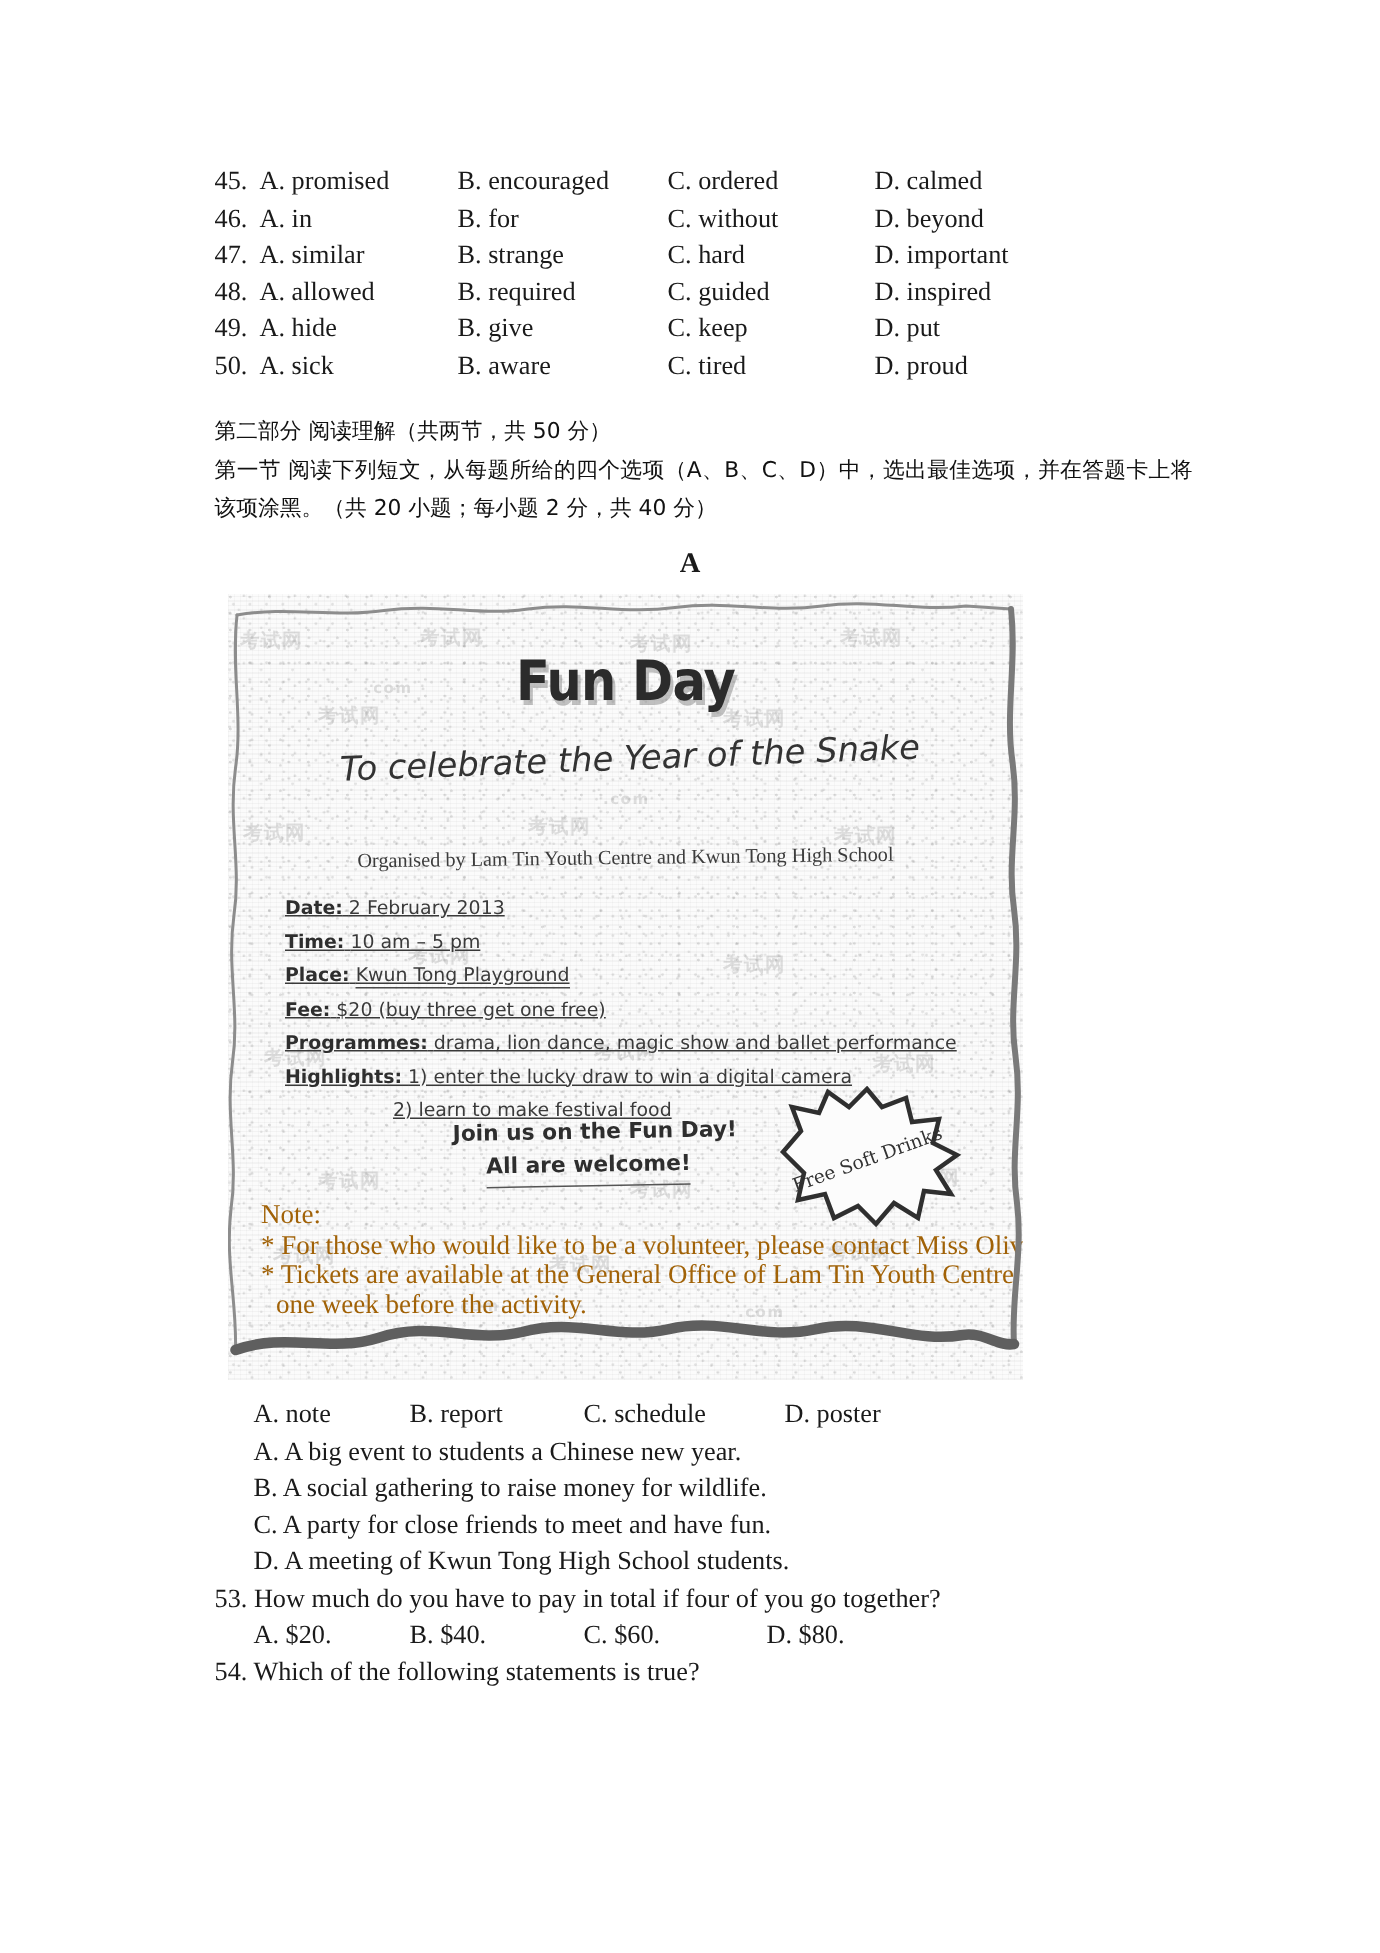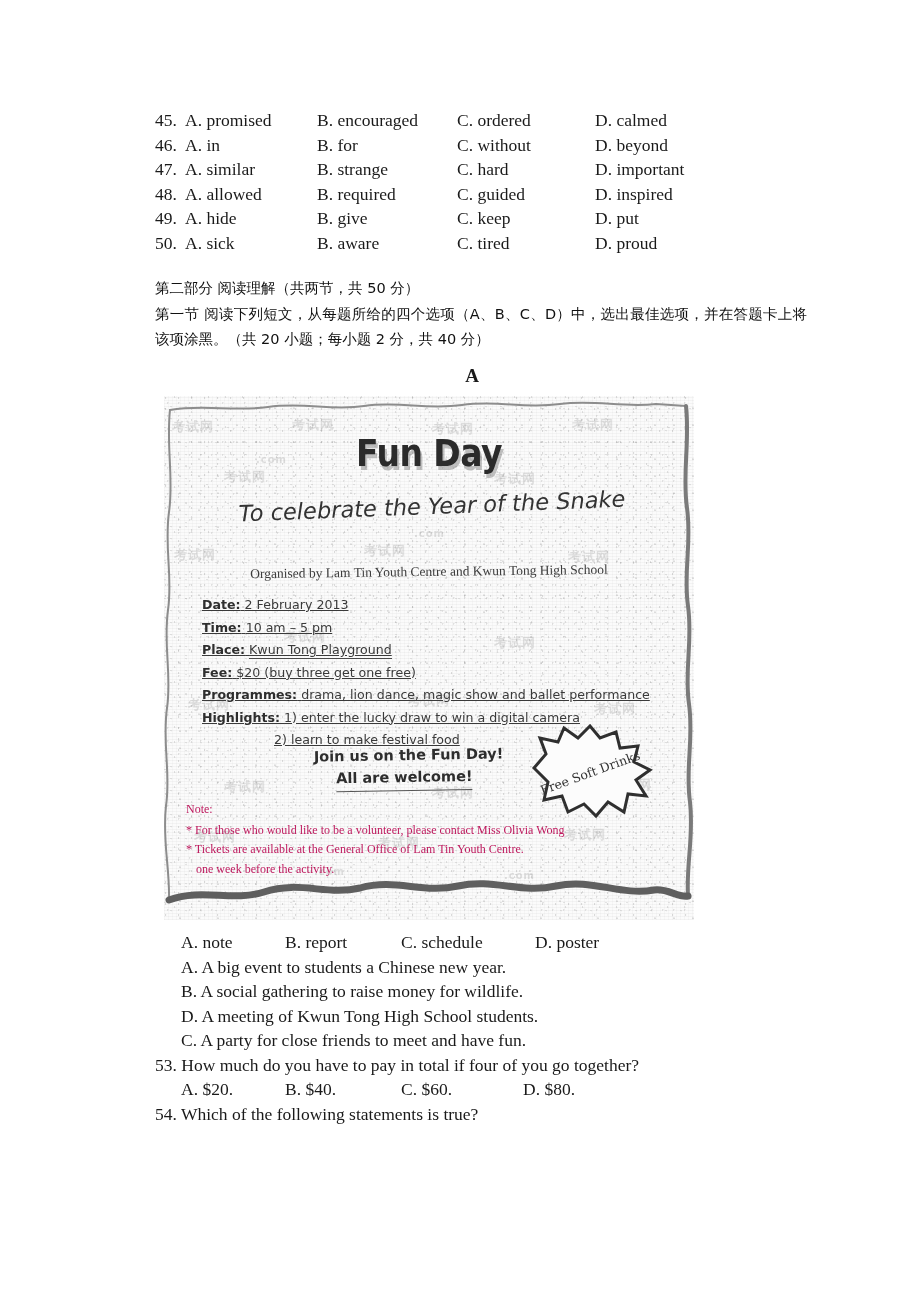"45." .page { margin-left: 12px -> none }
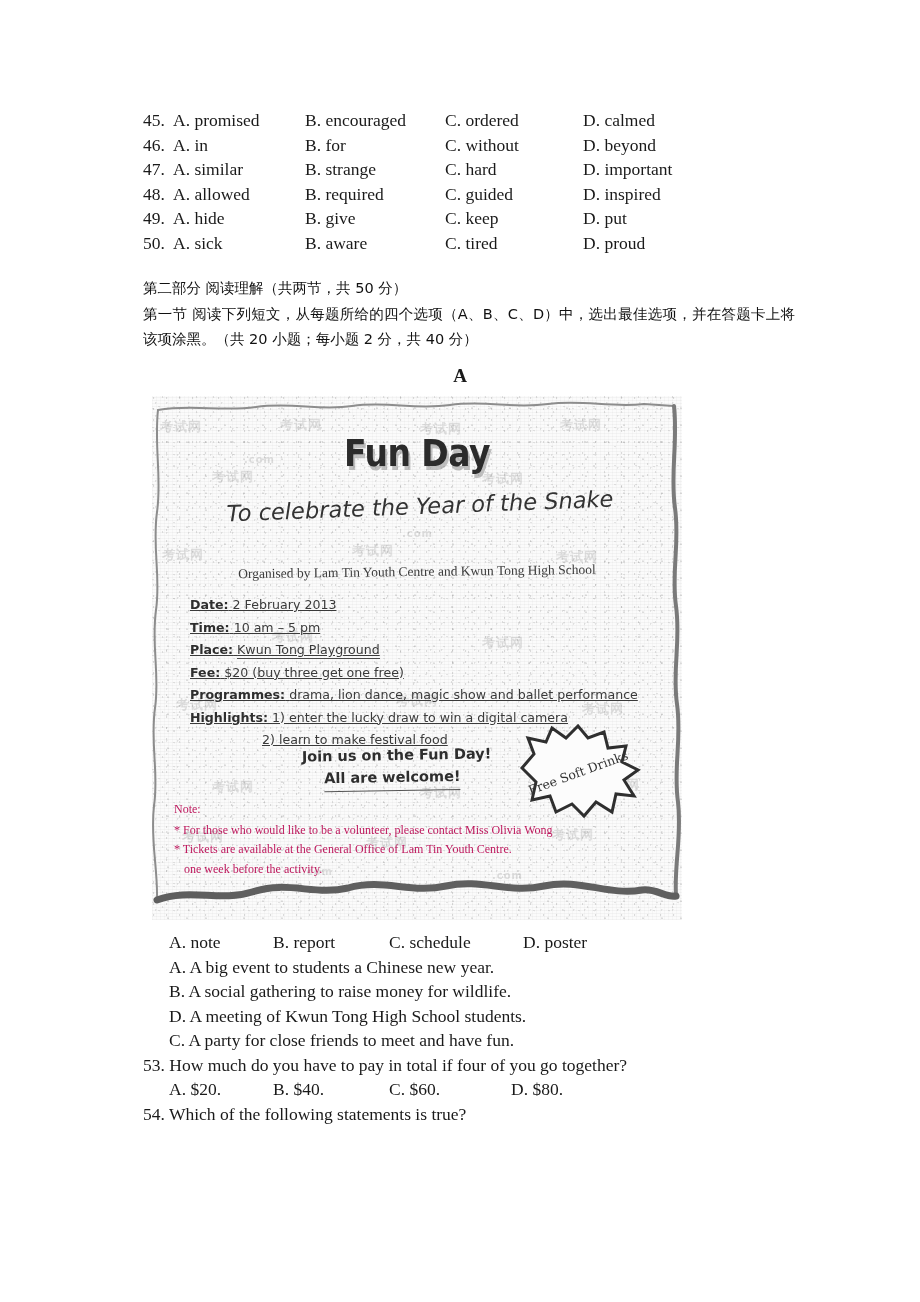"Note:" .note { color: #be185d -> #a16207; font-size: 12px -> 18px }
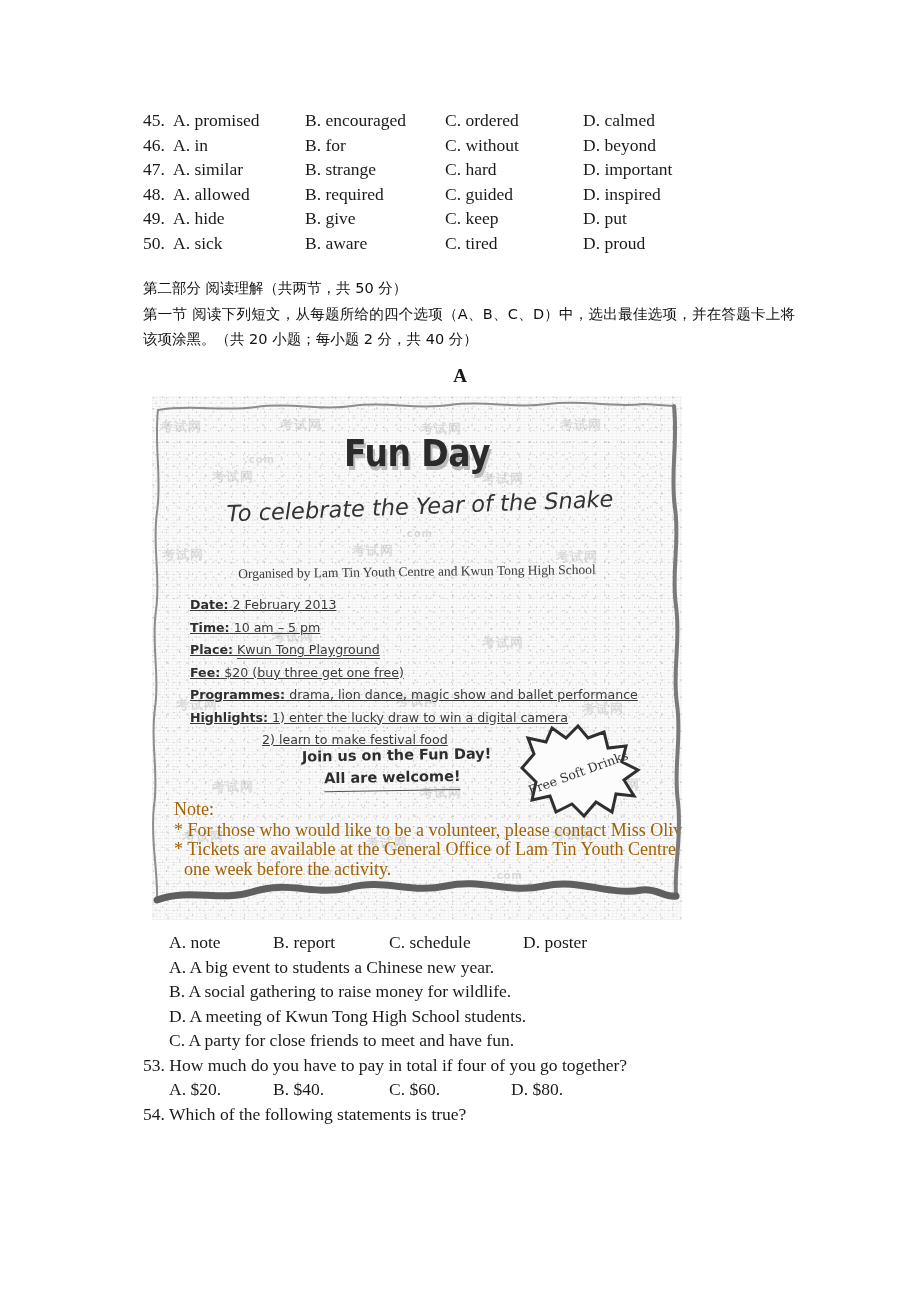"D. A meeting of Kwun" div.q-opt-block { order: before "C. A party for close" -> after "C. A party for close" }
